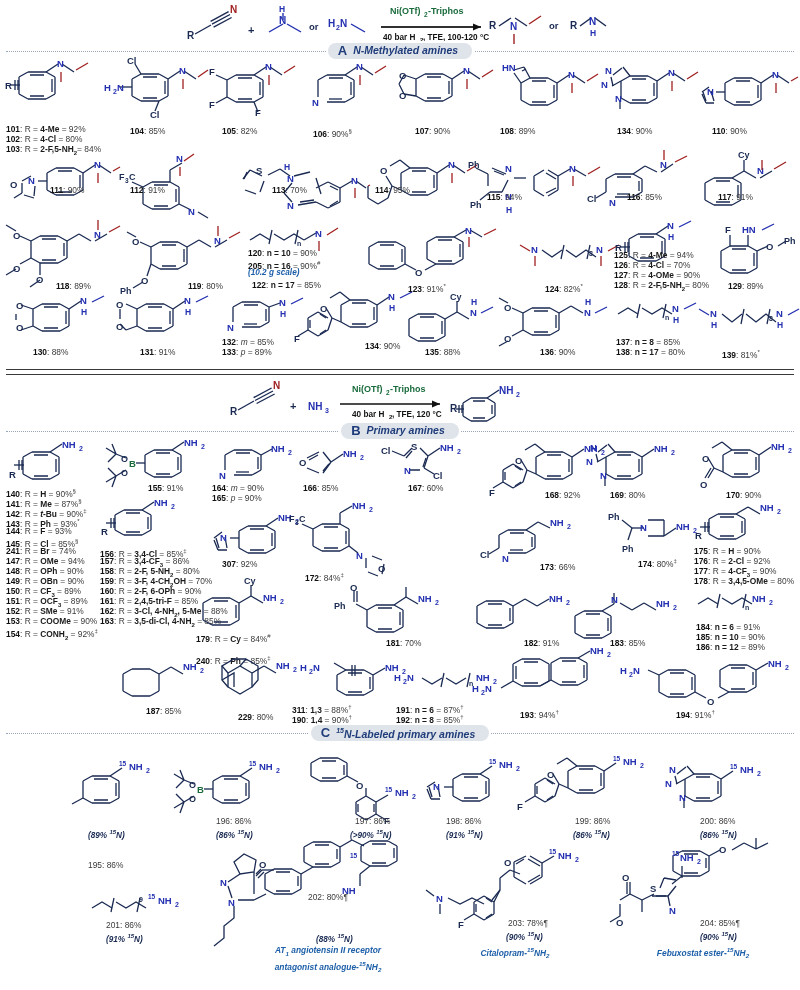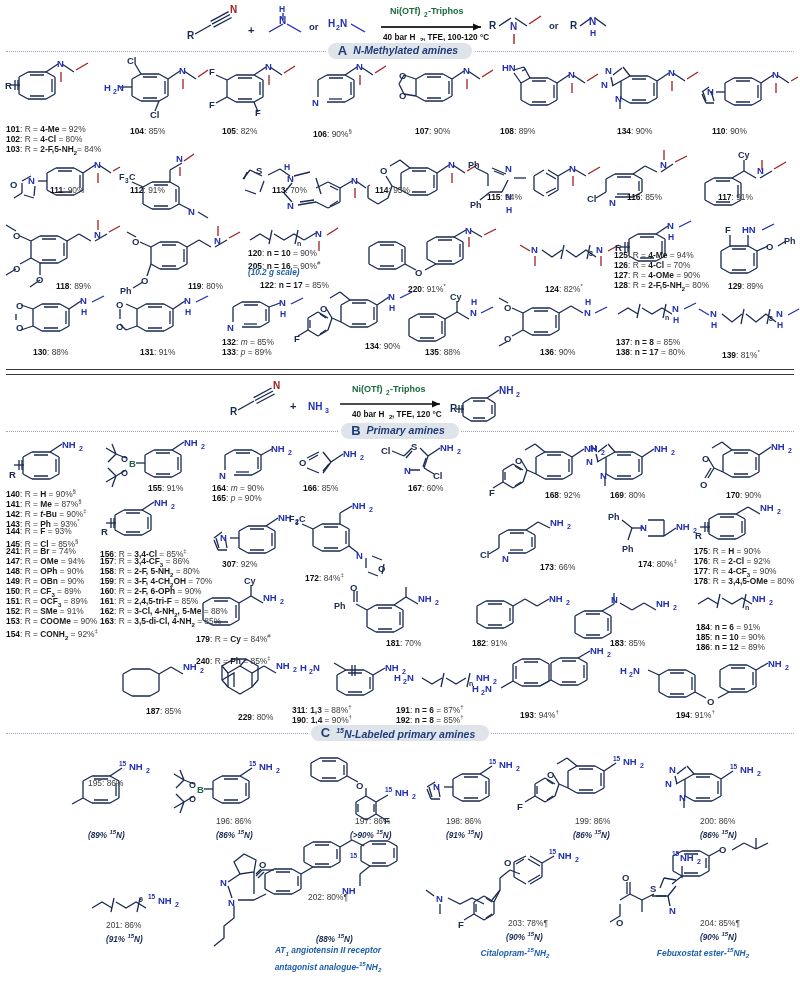"122: n = 17 =" div.lab { left: 260px -> 252px }
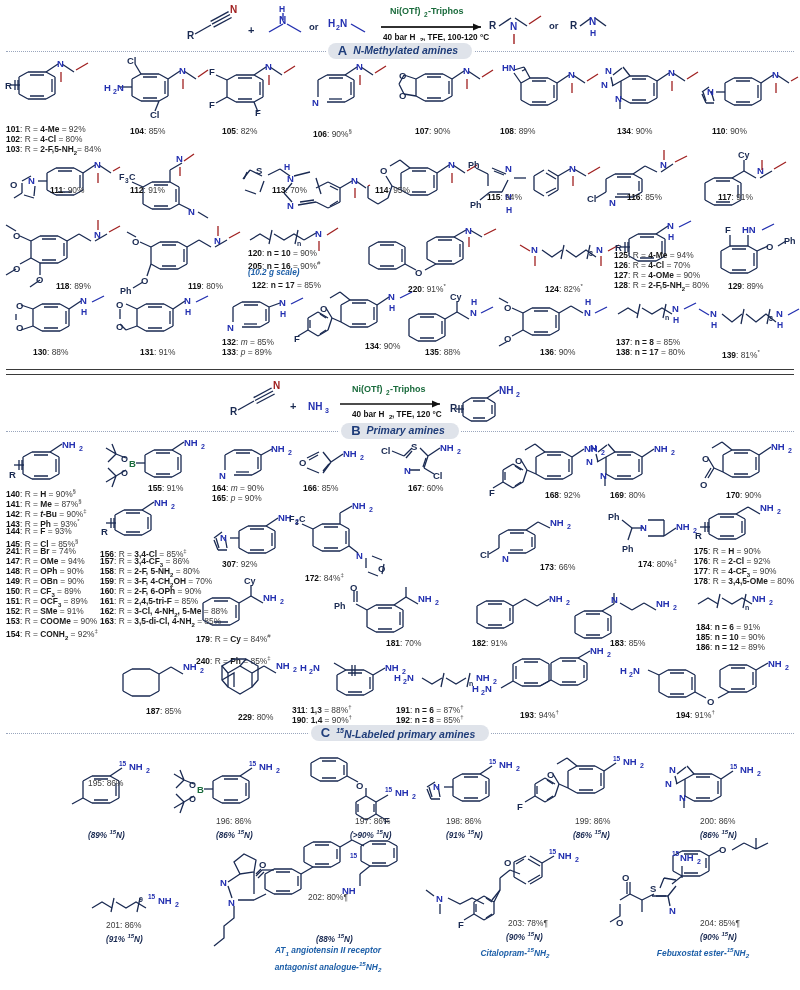"220" span.nb { text: 220 -> 123 }
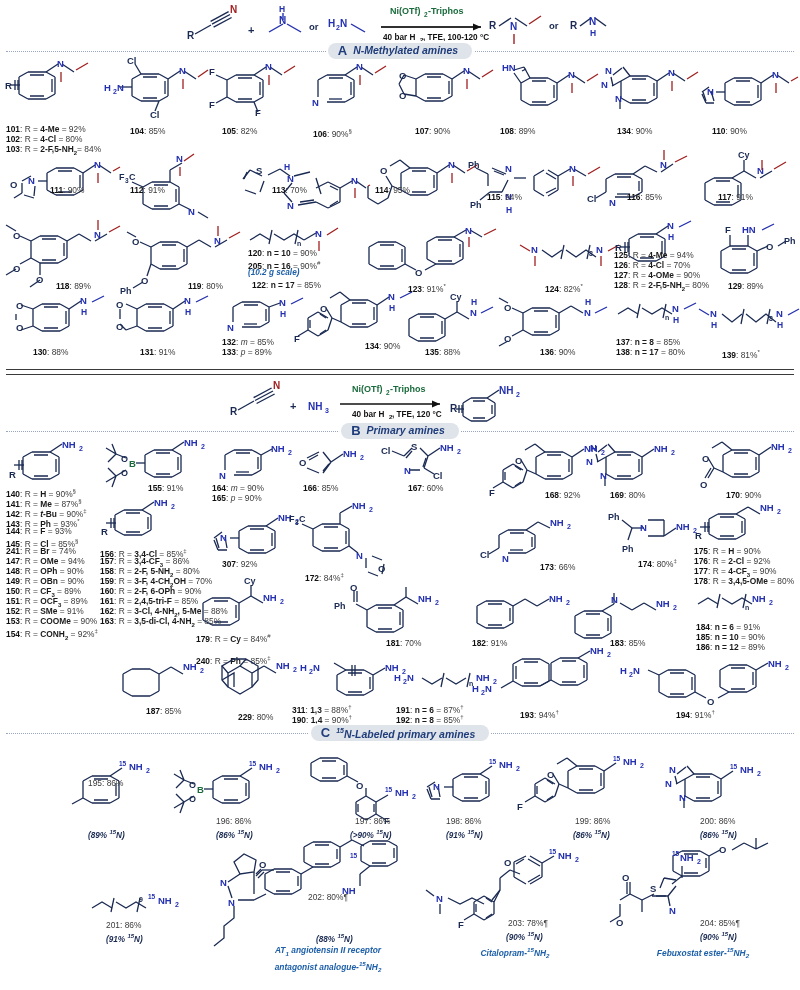"182: 91%" div.lab { left: 472px -> 524px }
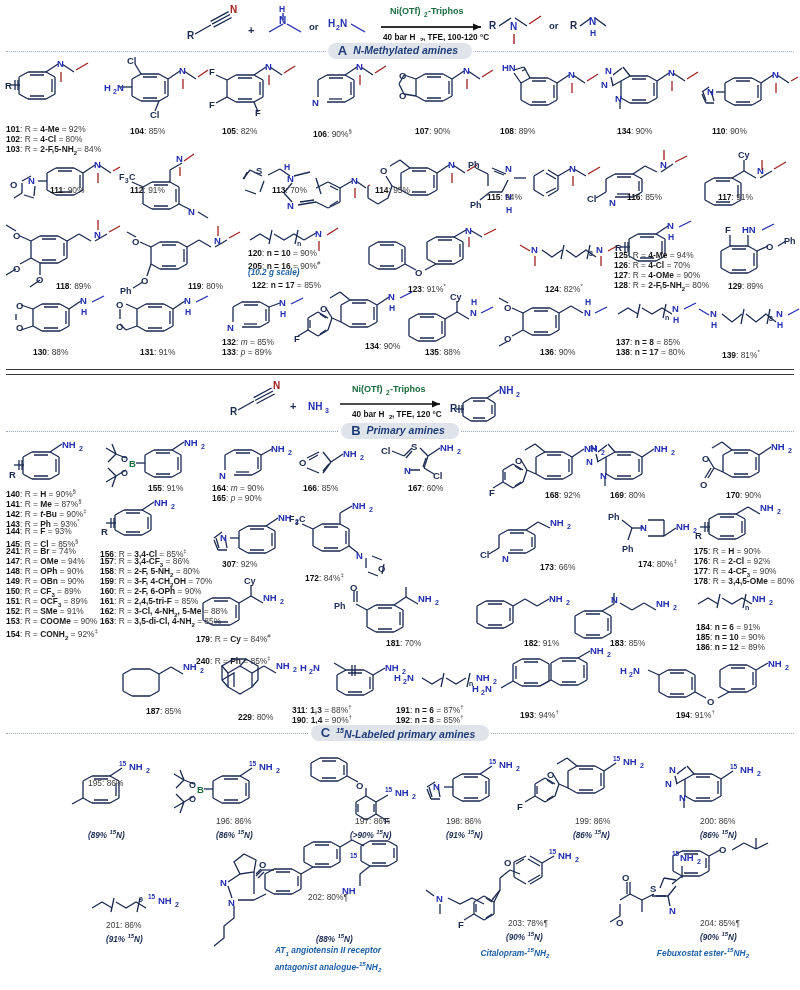"195: 86%" div.lab { top: 778px -> 860px }
